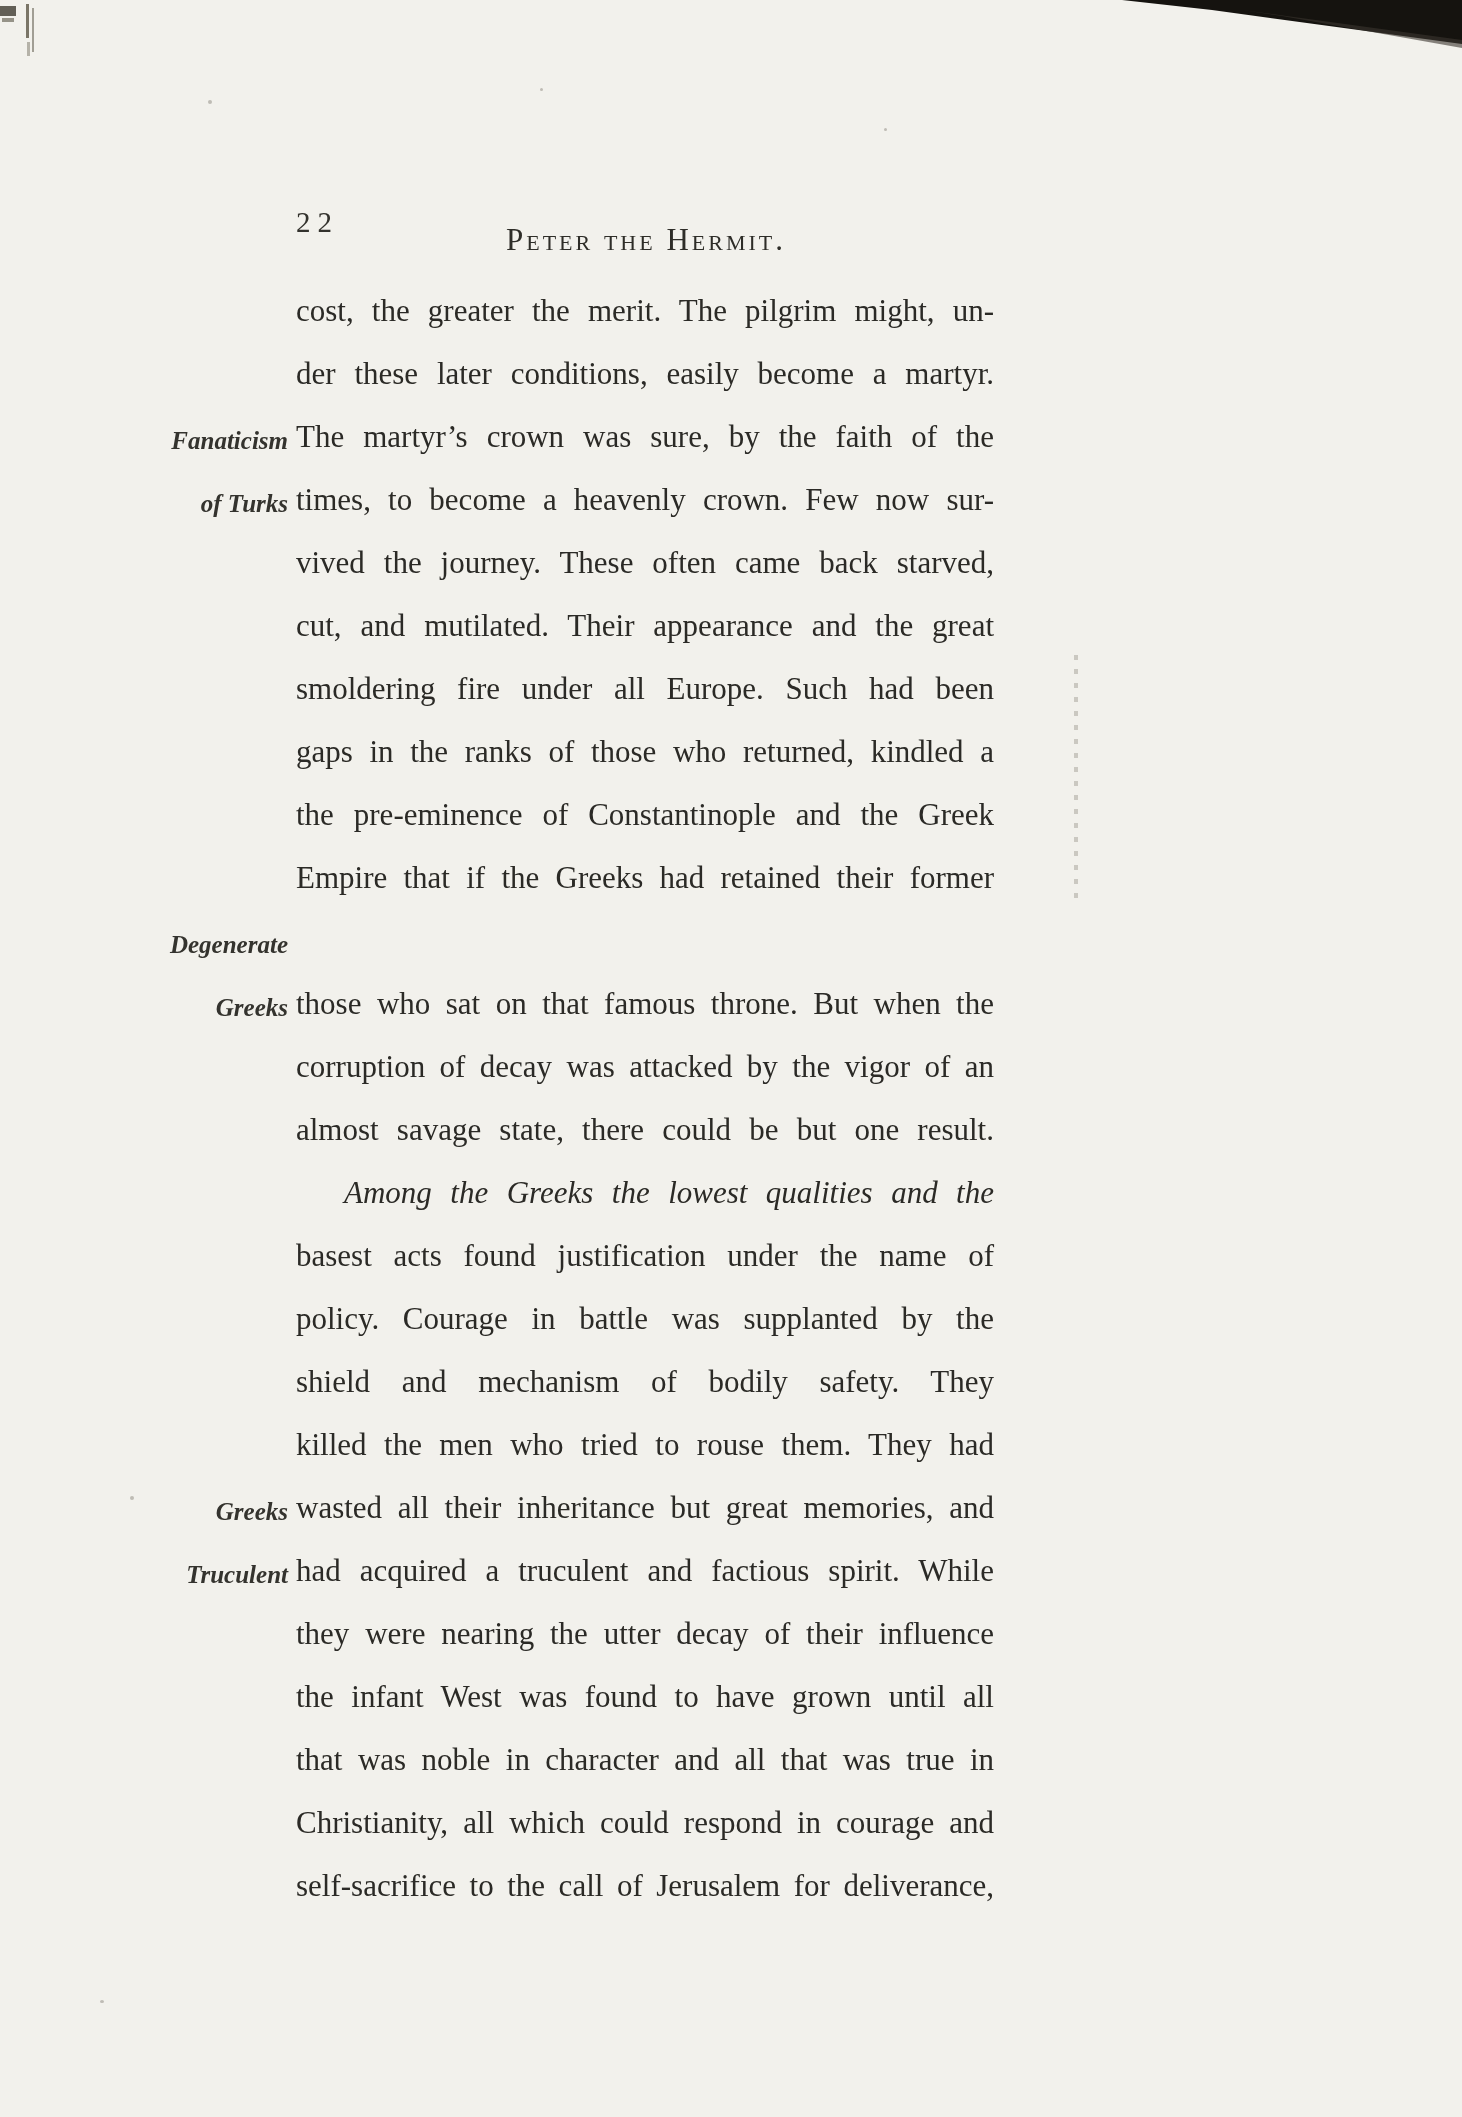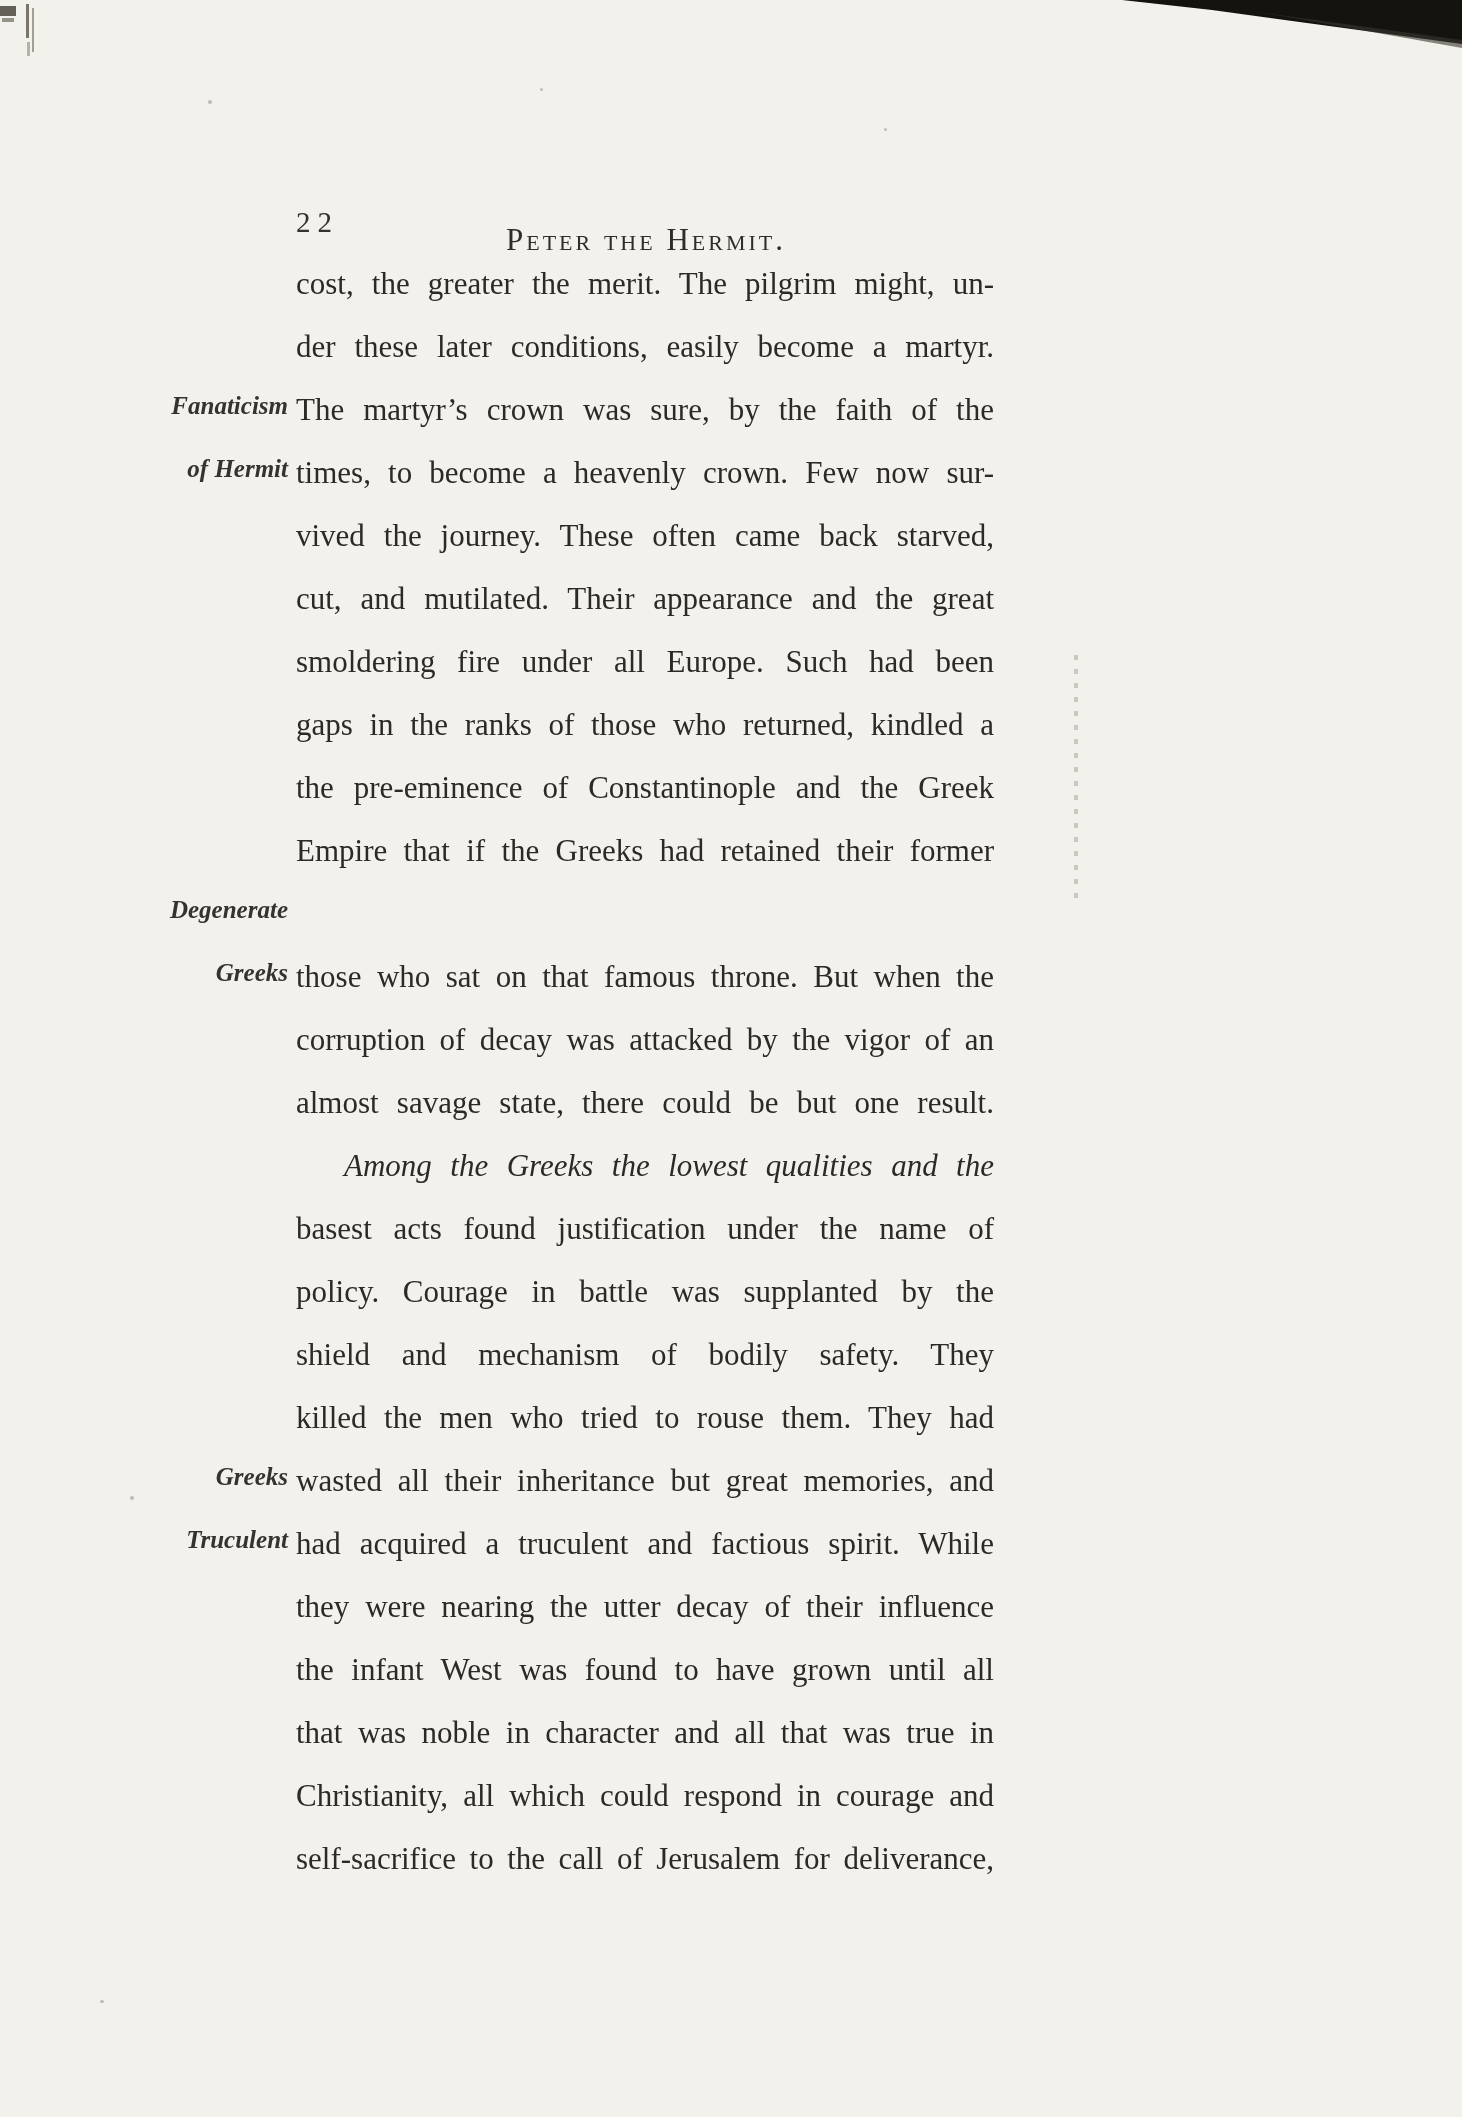"cost, the greater the merit." .row { align-items: flex-start -> flex-end }
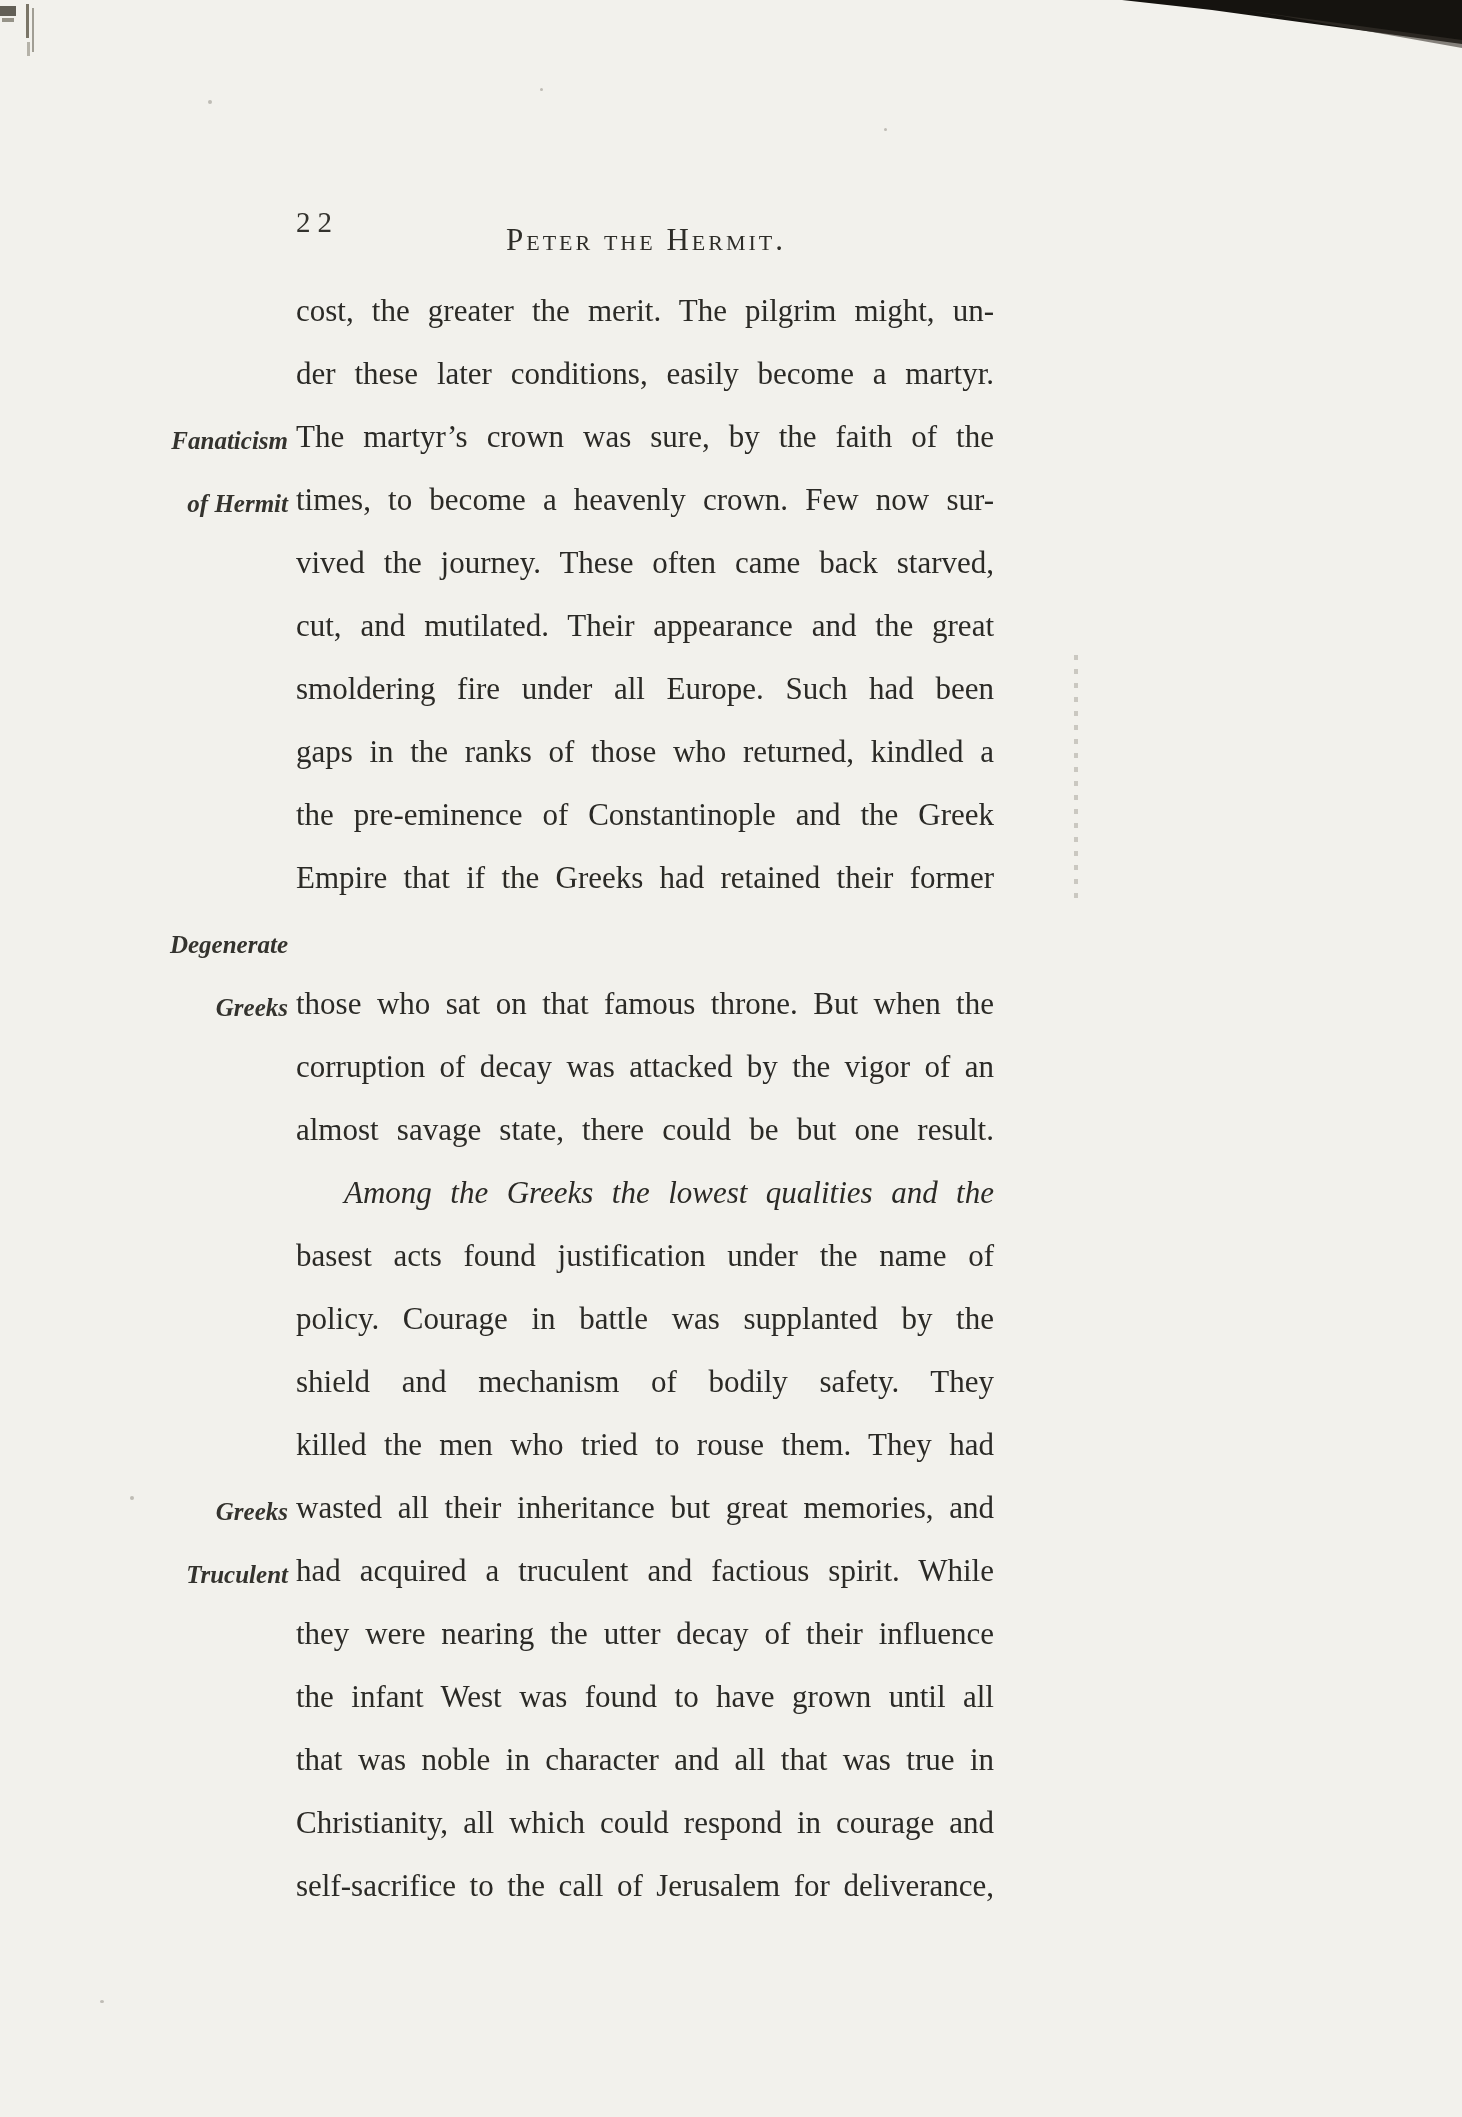"of Hermit" span.note { text: Hermit -> Turks }
